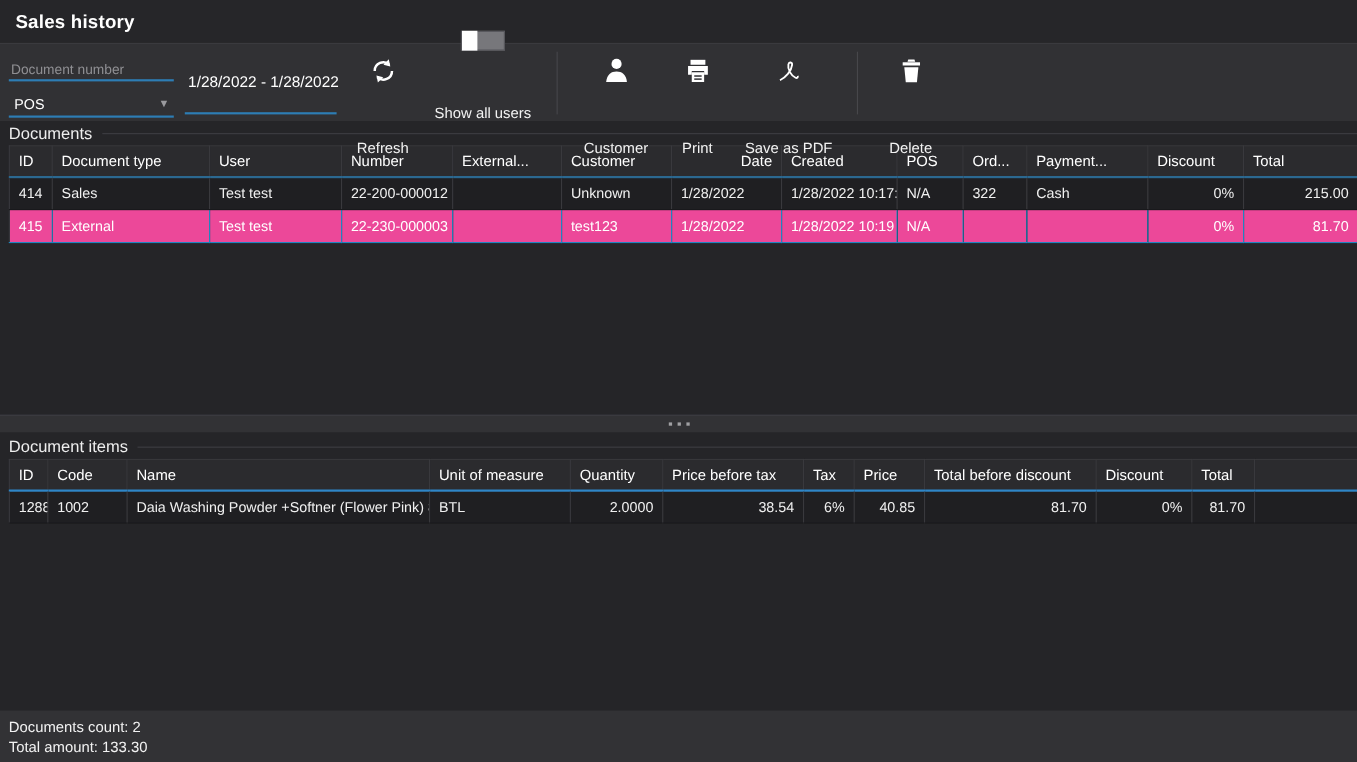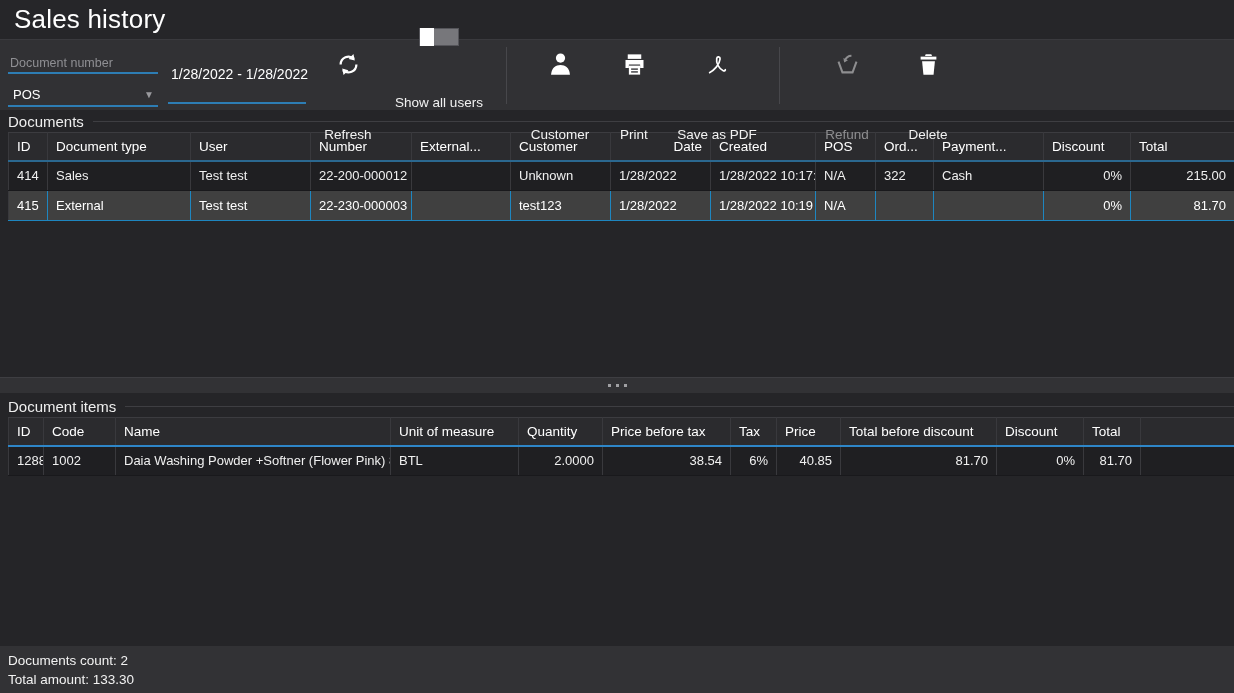"Sales history" .titlebar h1 { font-size: 26px -> 17px; font-weight: 400 -> 700 }
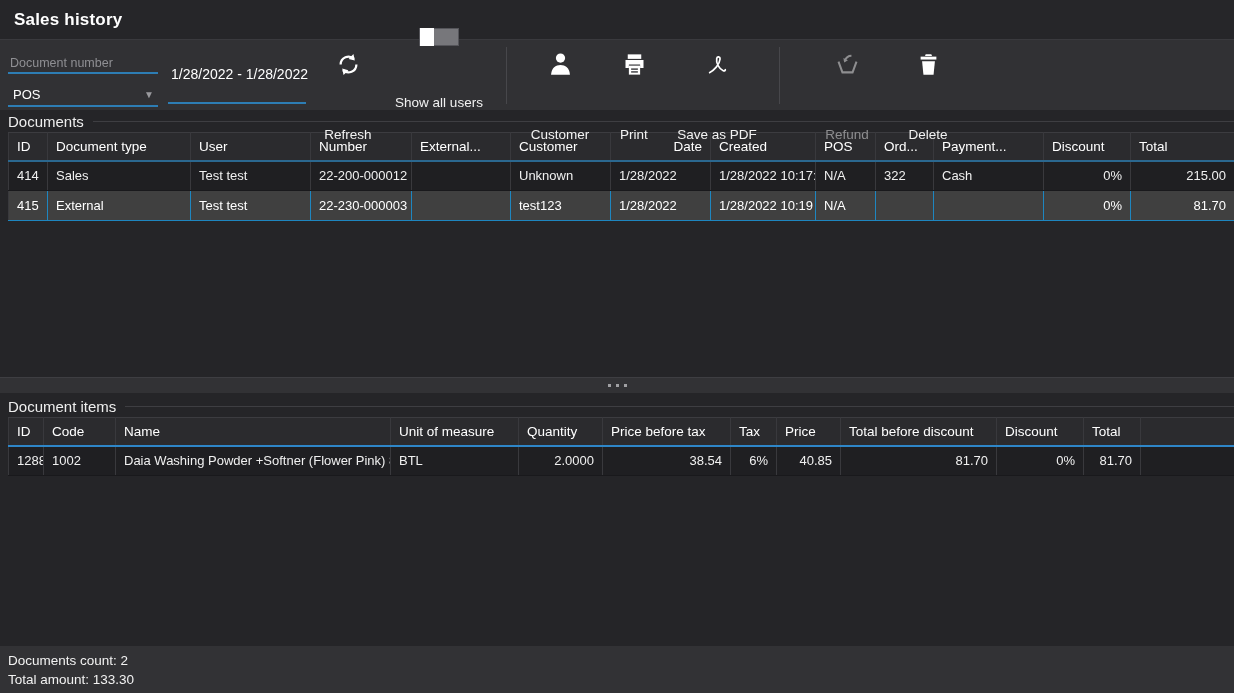"Refund" div.tb-btn { html: <div> <span> <svg> <path></path> <path></path> <polygon></polygon> </svg> </span> <span>Refund</span> </div> -> none }
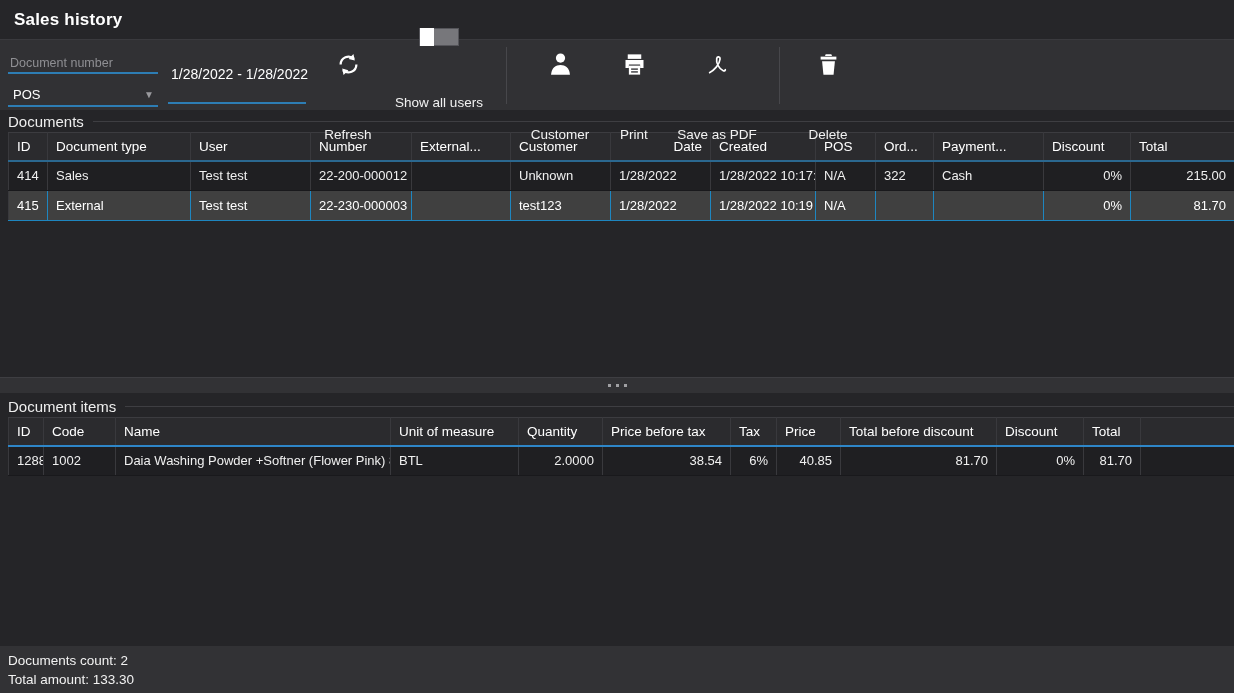"415" tr.selected td { background: #404040 -> #ec4899 }
